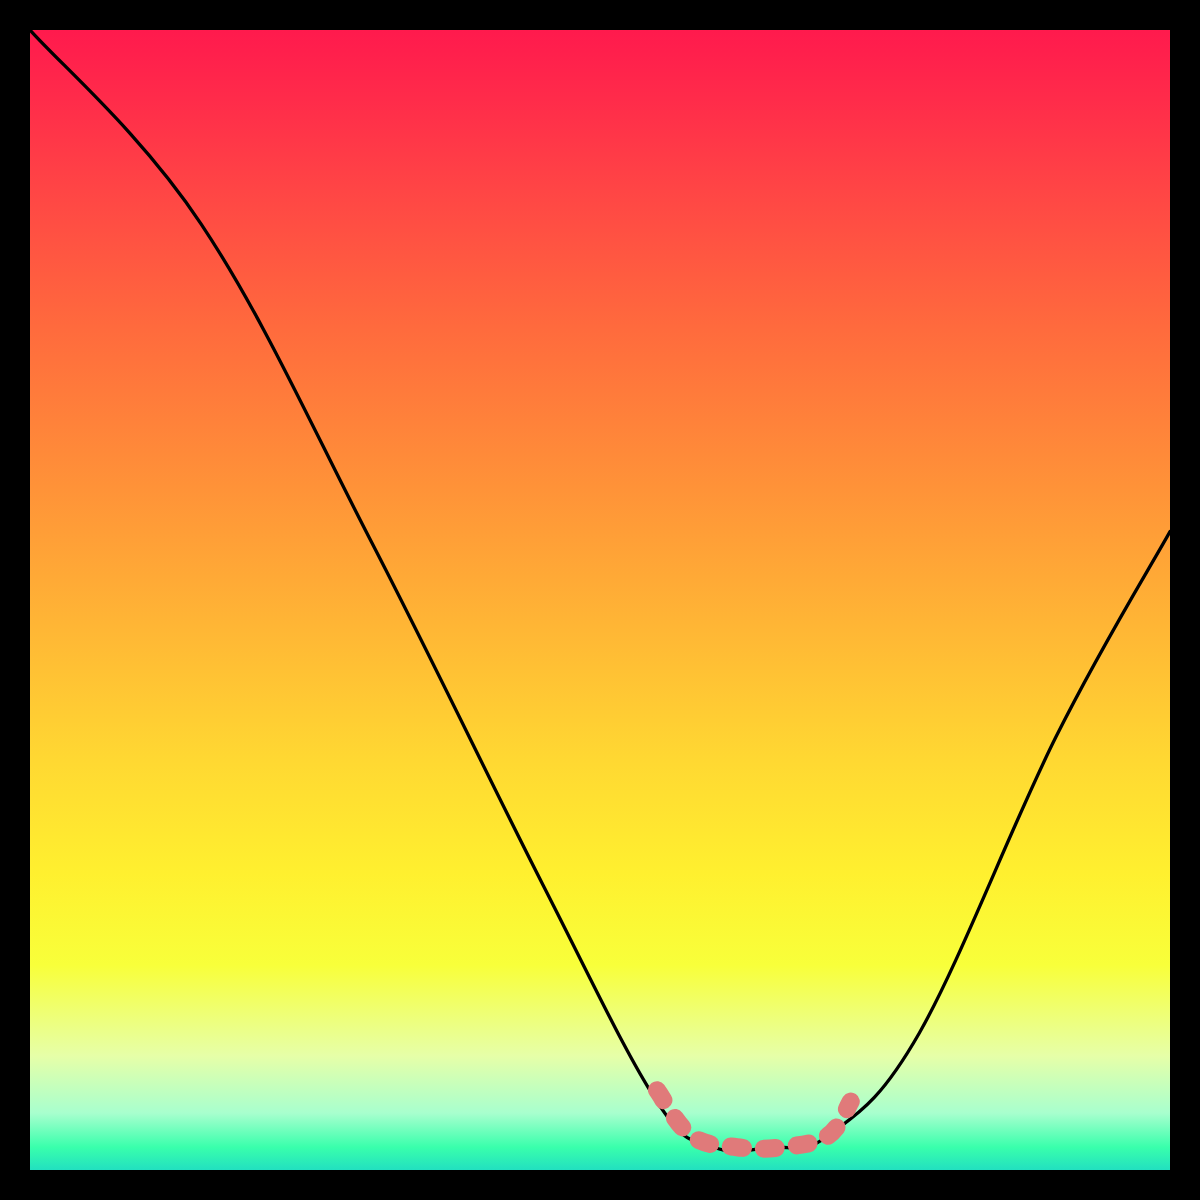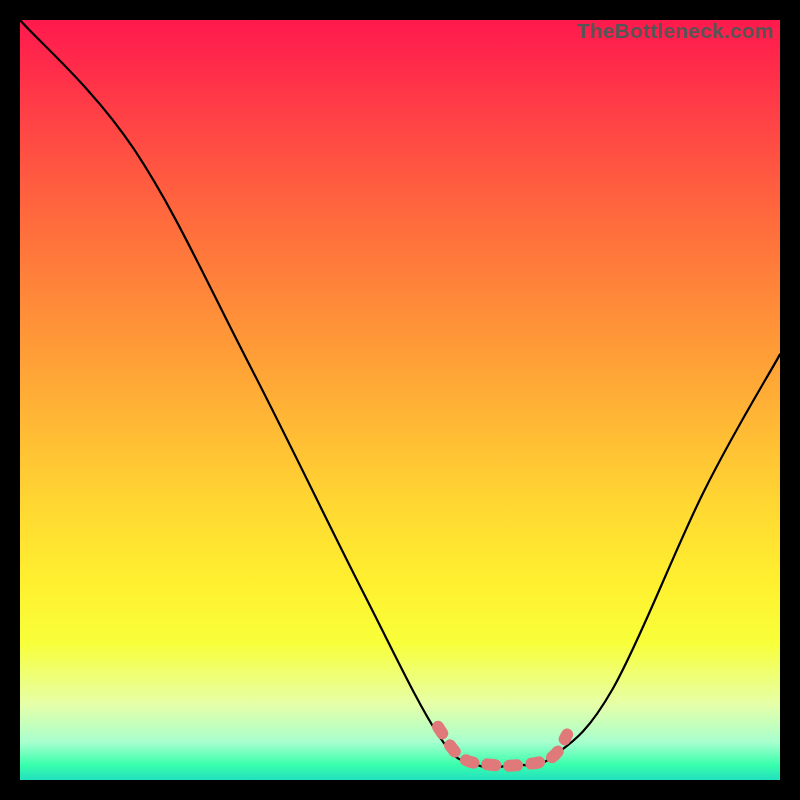"TheBottleneck.com" div.watermark { html: <div>TheBottleneck.com</div> -> none }
